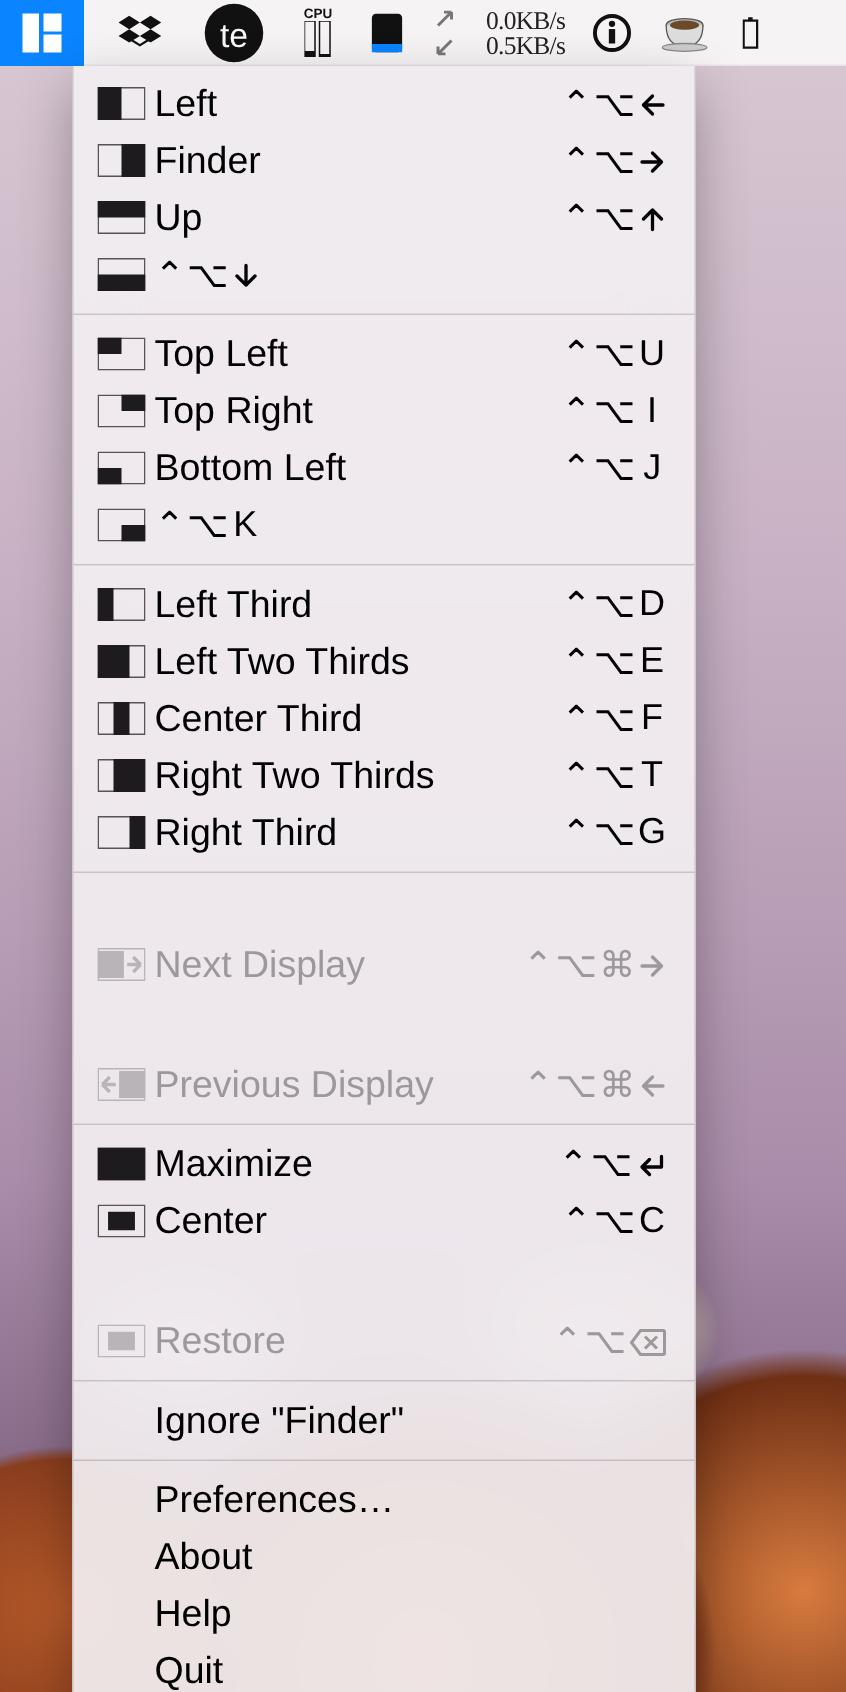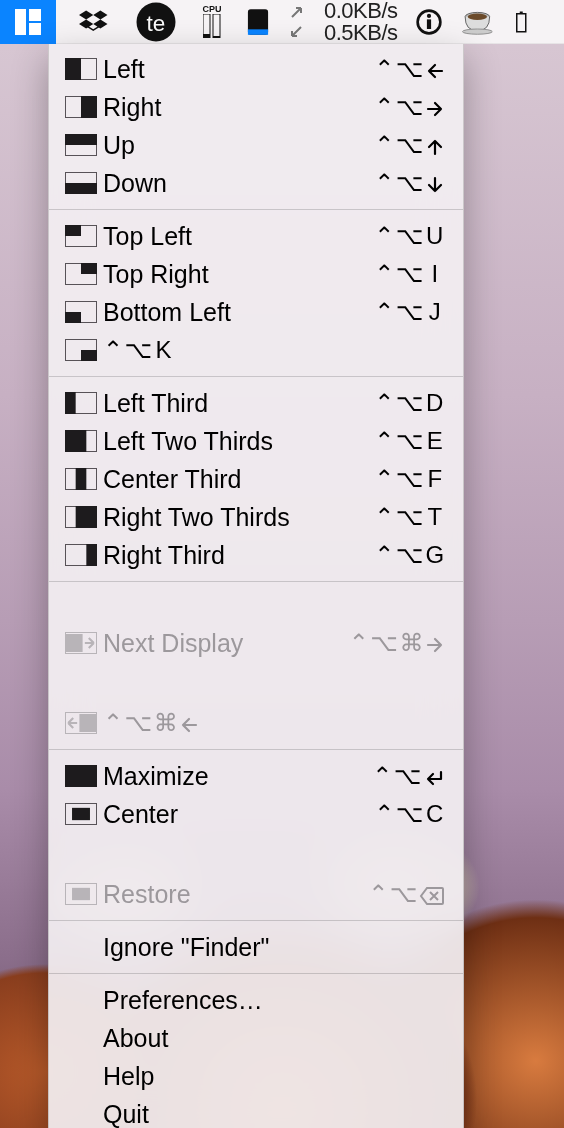"0.0KB/s" .net-stats { font-family: none -> Liberation Serif, serif; font-size: 22px -> 17px }
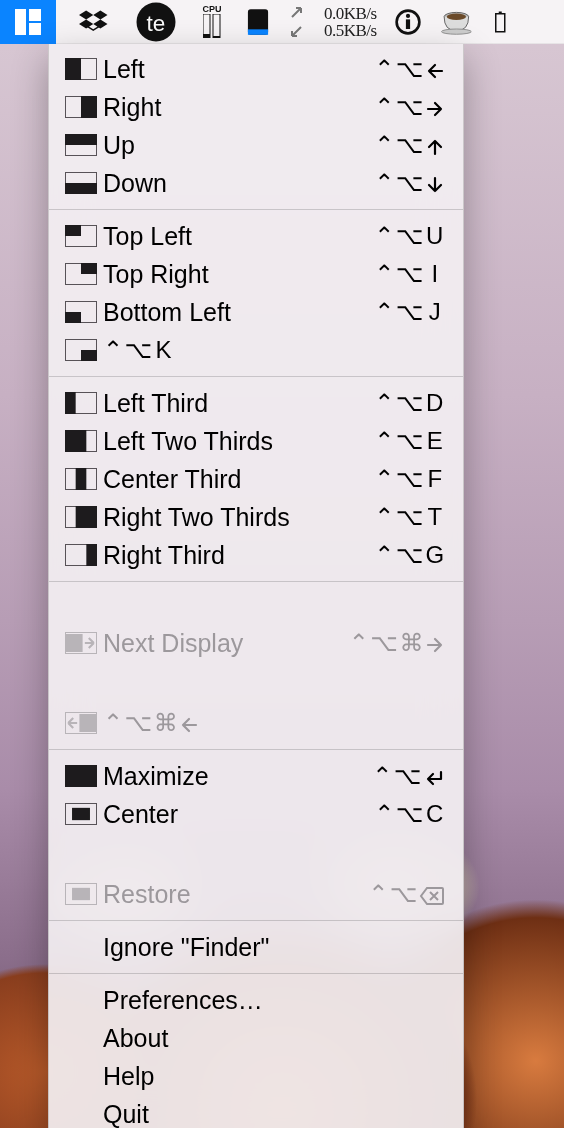"Right" span.label { text: Right -> Finder }
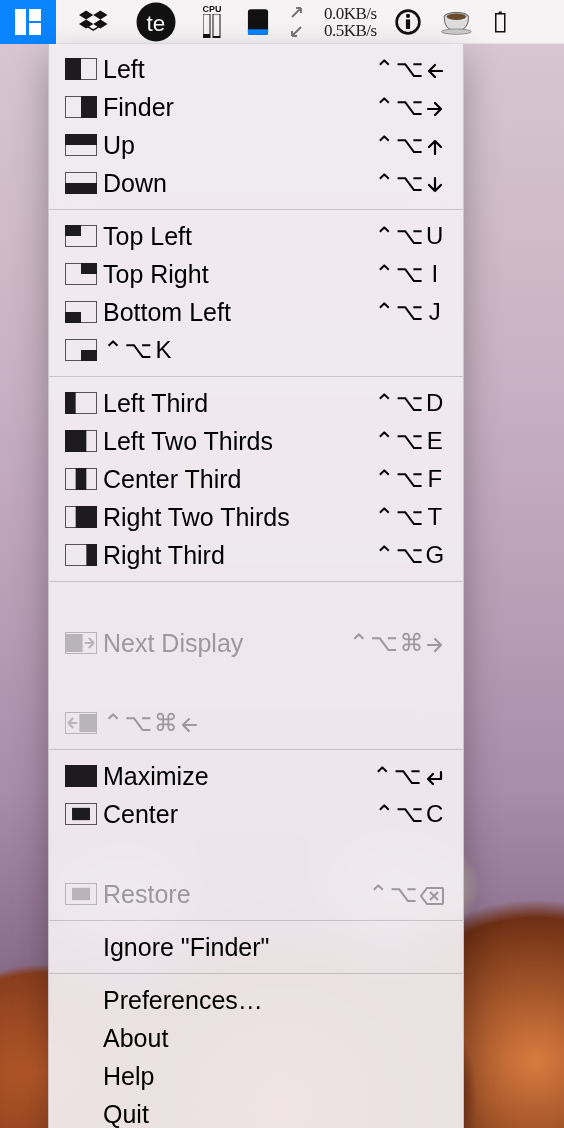"Down" span.label { html: <span>Down</span> -> none }
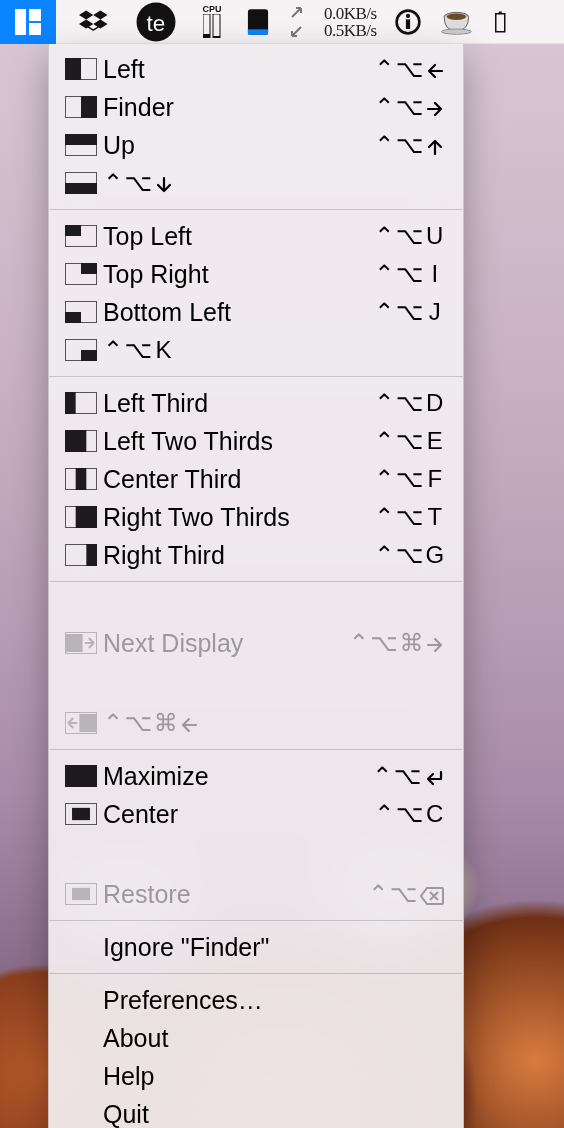"Previous Display" span.label { html: none -> <span>Previous Display</span> }
